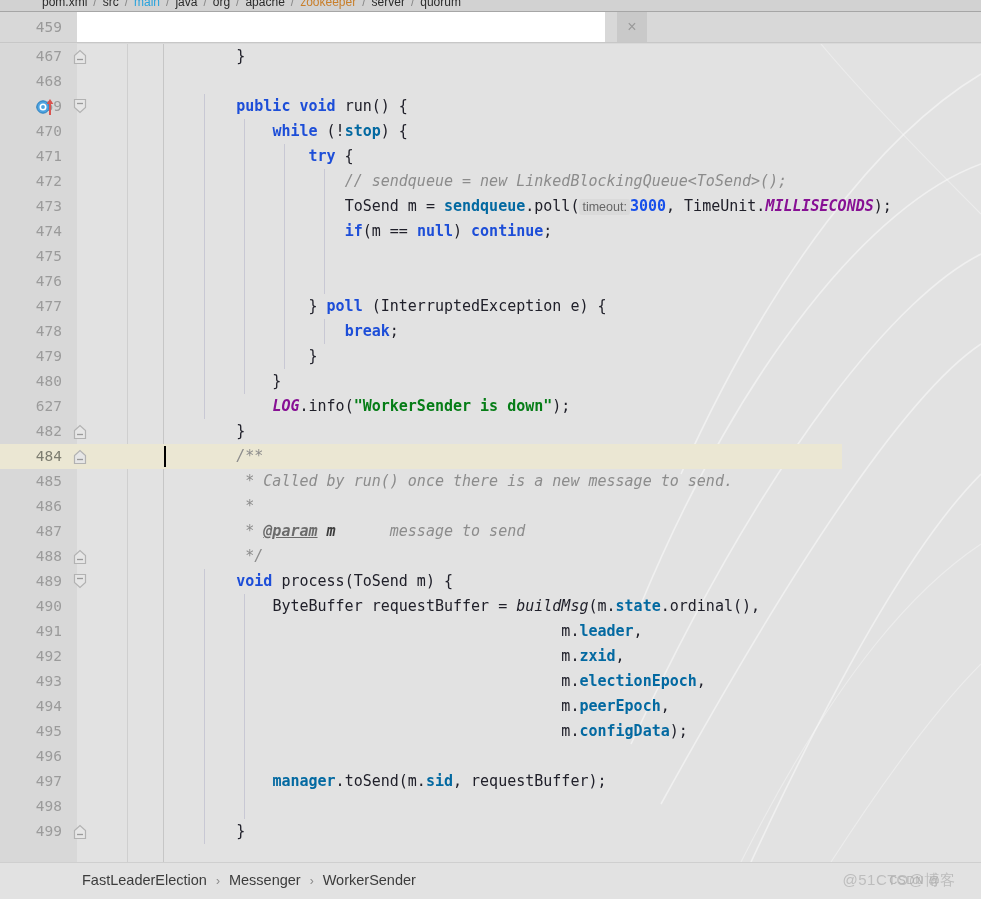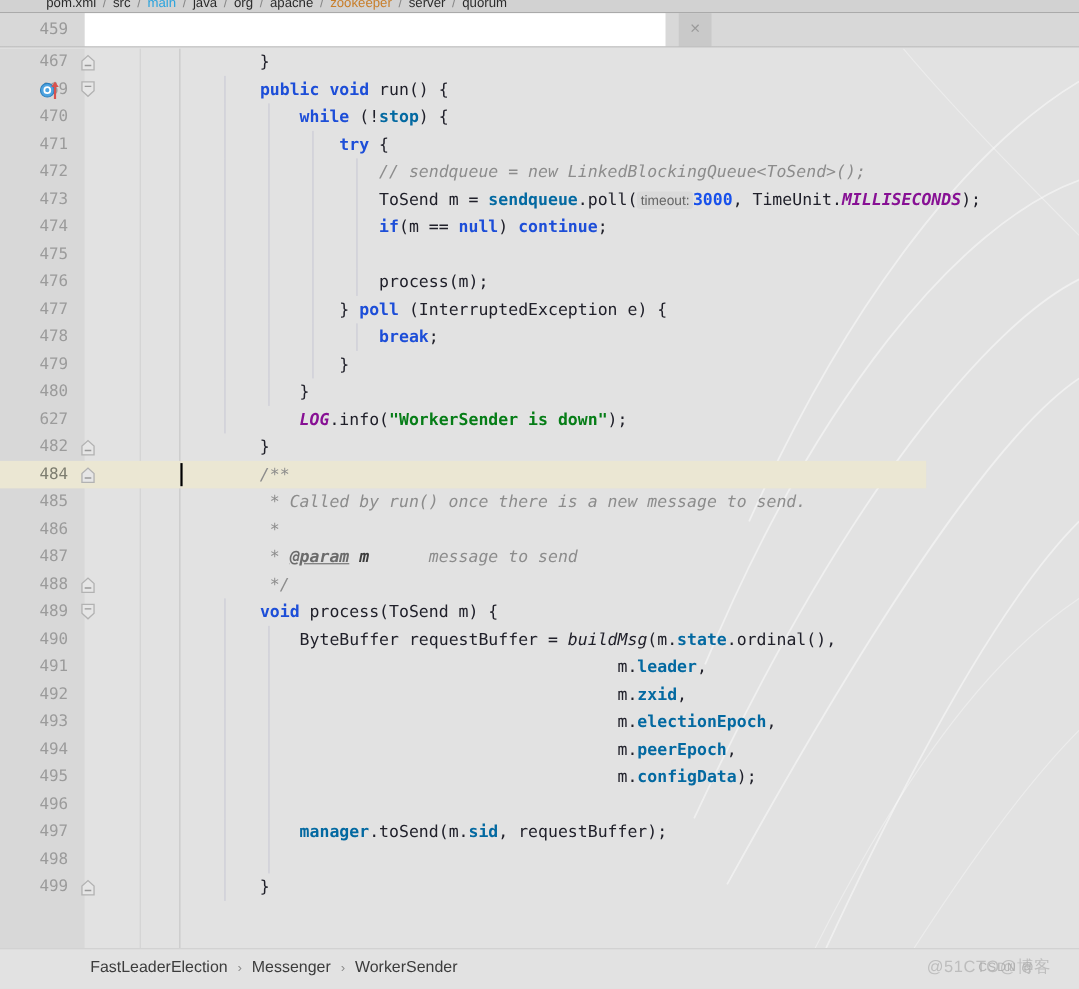"468" div.row { html: none -> <div> <div></div> <div></div> <div>468</div> <div></div> </div> }
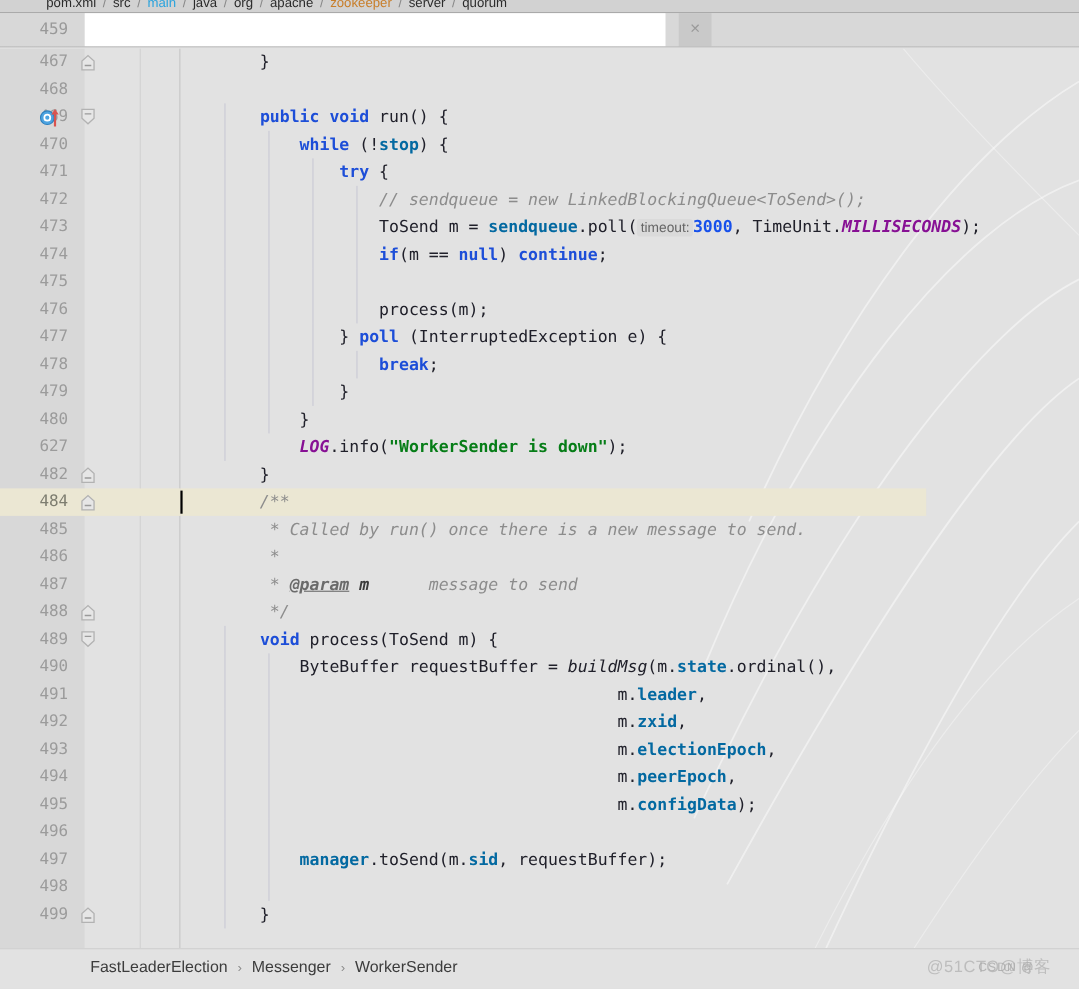"process(m);" div.code { html: <div><span>&nbsp;&nbsp;&nbsp;&nbsp;&nbsp;&nbsp;&nbsp;&nbsp;&nbsp;&nbsp;&nbsp;&nbsp;&nbsp;&nbsp;&nbsp;&nbsp;&nbsp;&nbsp;&nbsp;&nbsp;</span><span>process</span><span>(m);</span></div> -> none }
